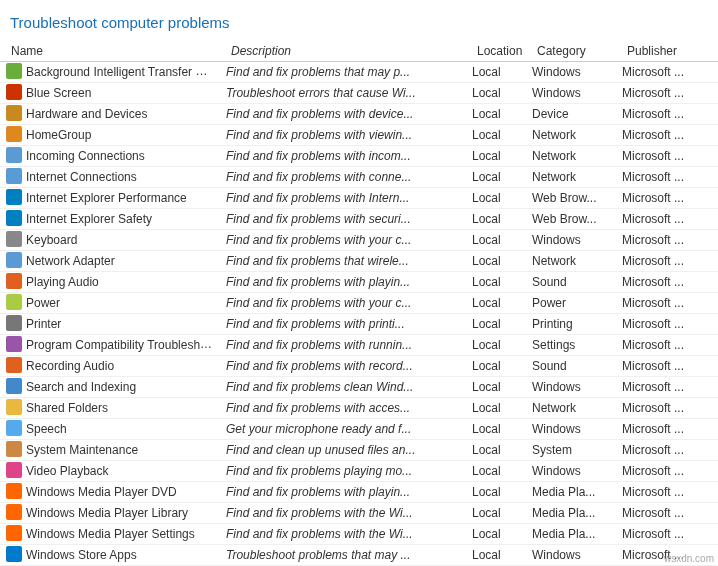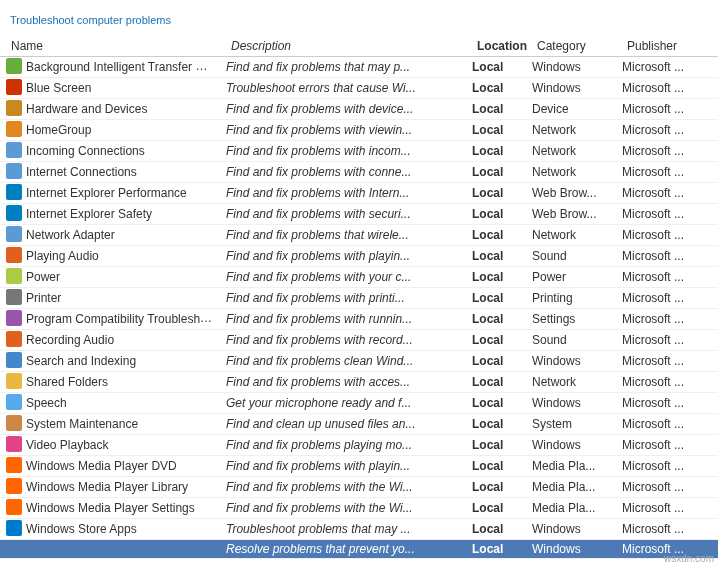"Troubleshoot computer problems" .page-title { font-size: 11px -> 15px }
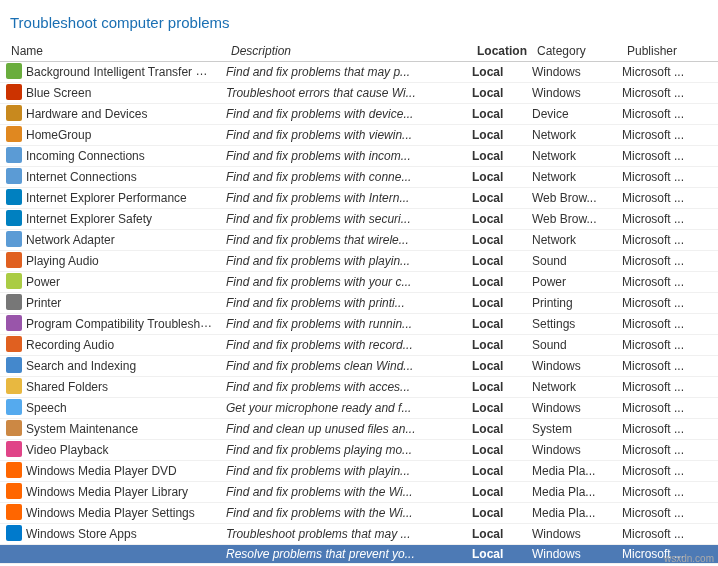"Location" .loc-col { font-weight: bold -> none }
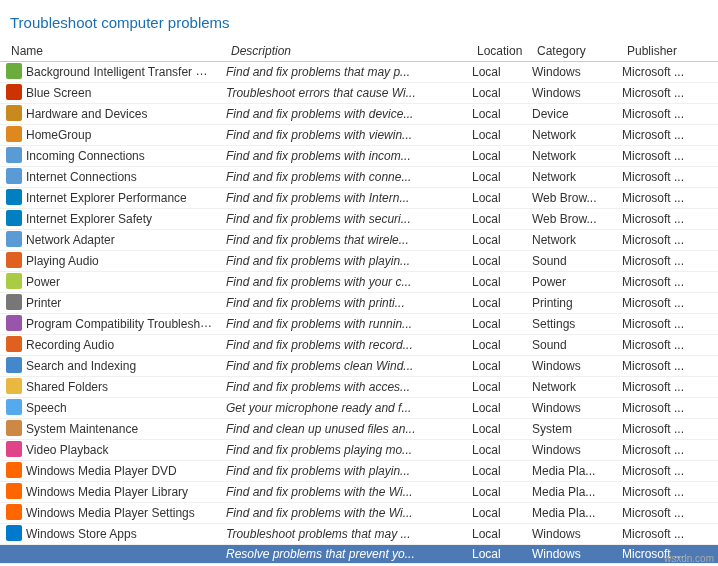"Keyboard" tr { html: none -> <tr> <td><span></span><span>Keyboard</span></td> <td>Find and fix problems with your c...</td> <td>Local</td> <td>Windows</td> <td>Microsoft ...</td> </tr> }
